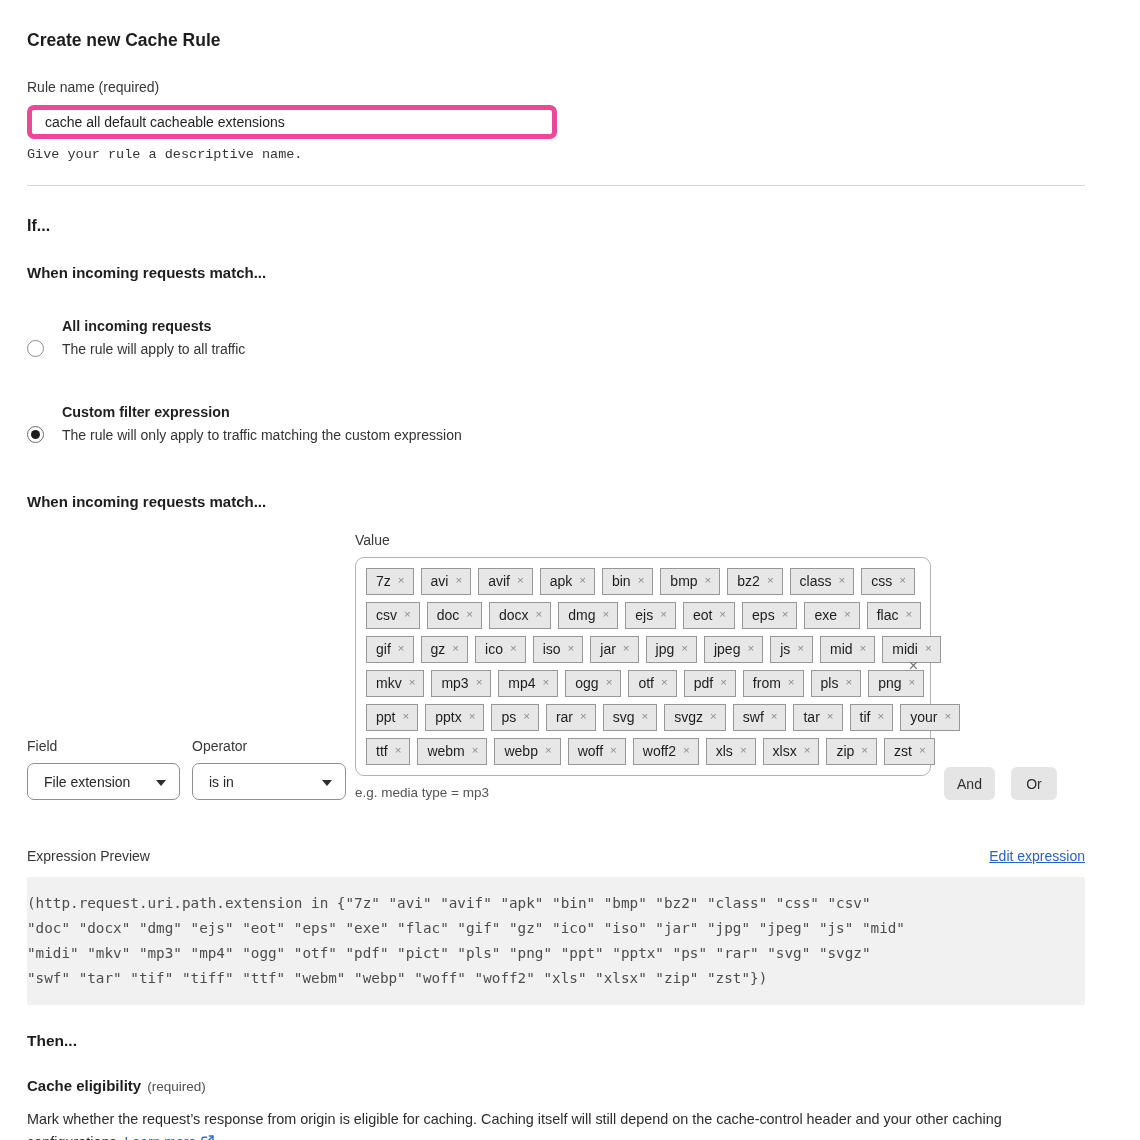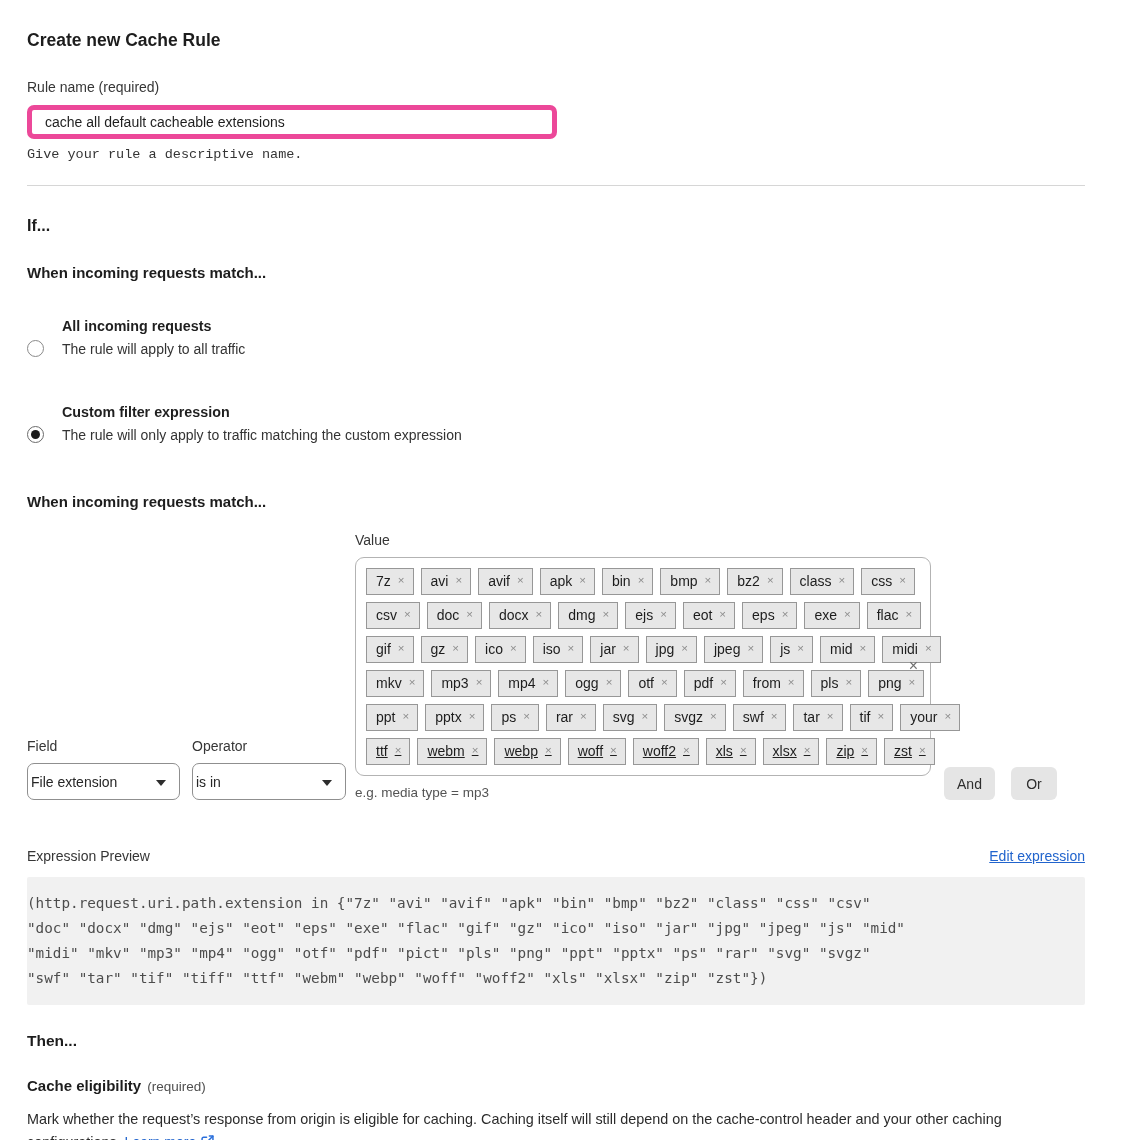"ttf" .tag-row:last-child { text-decoration: underline -> none }
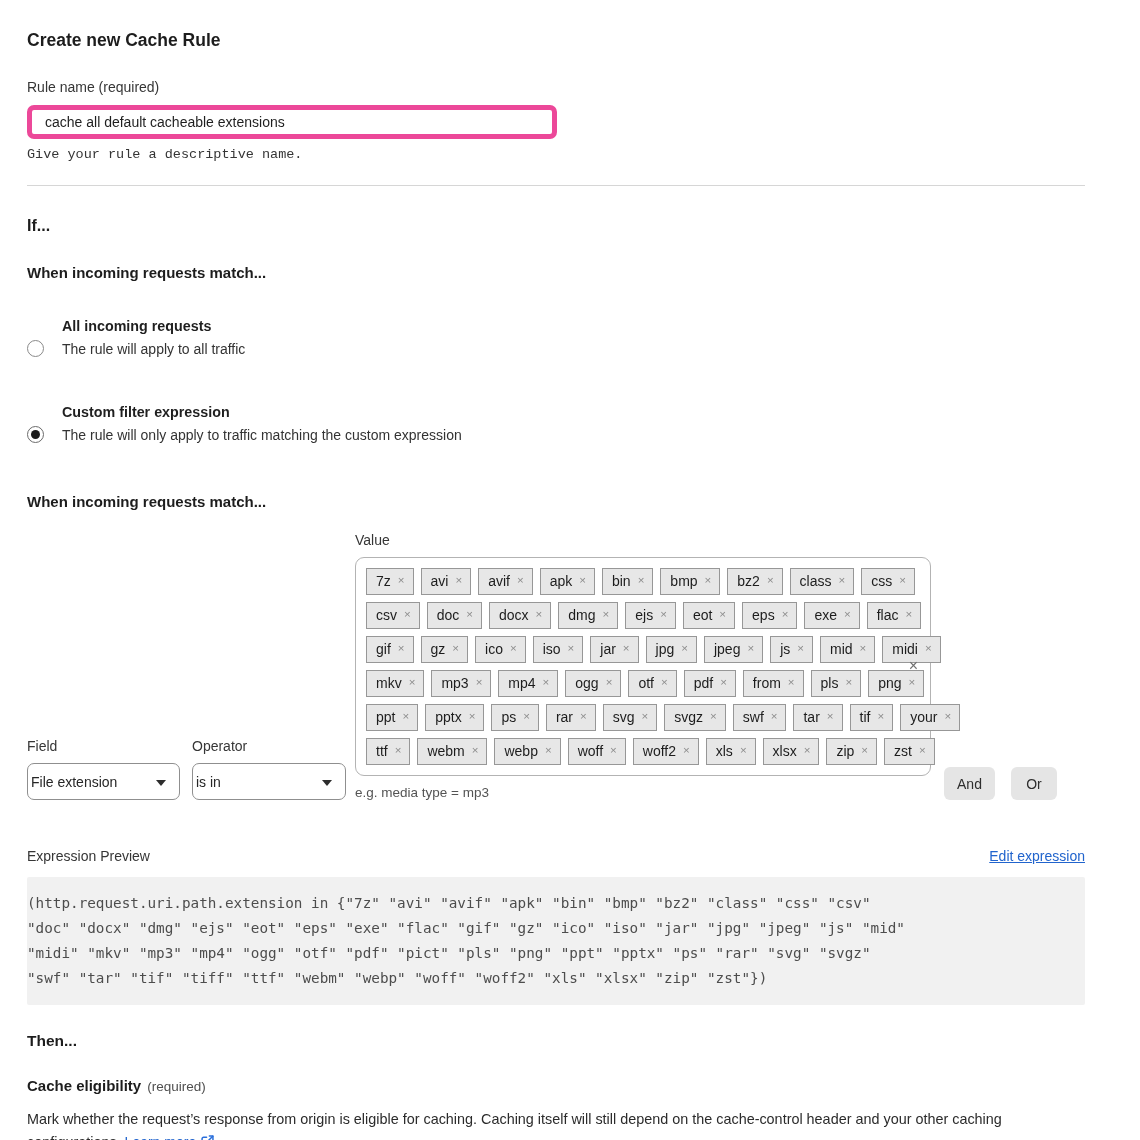"File extension" .select-box { padding: 0 3px -> 0 16px }
